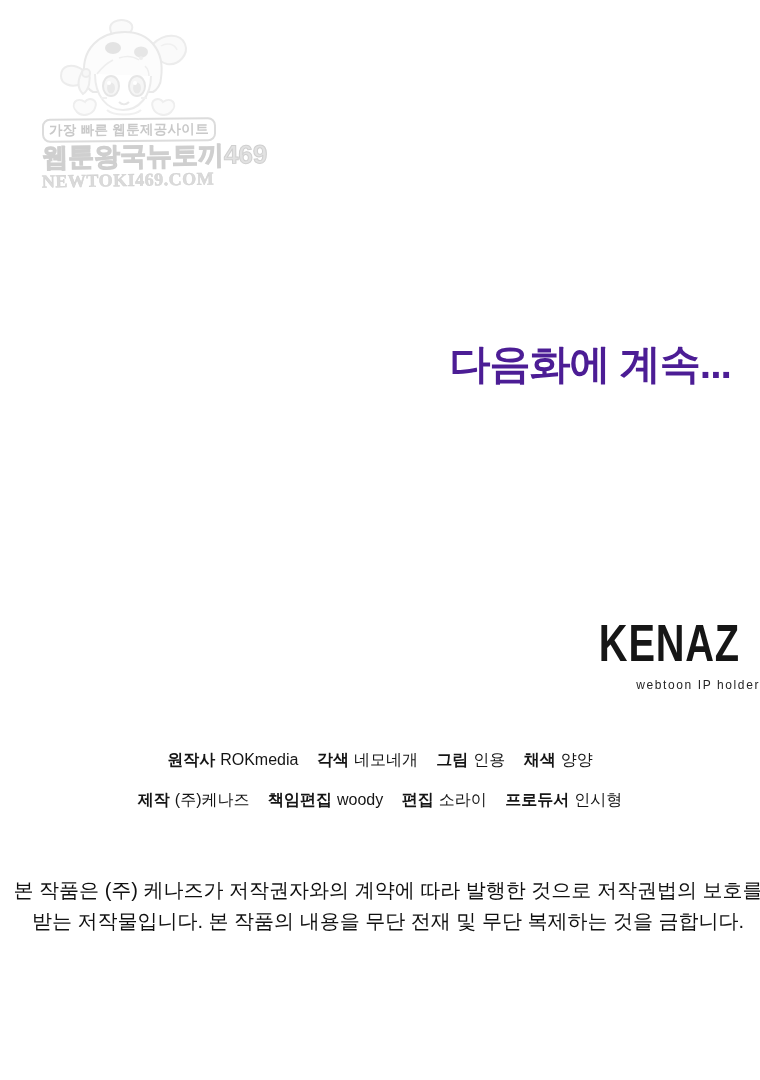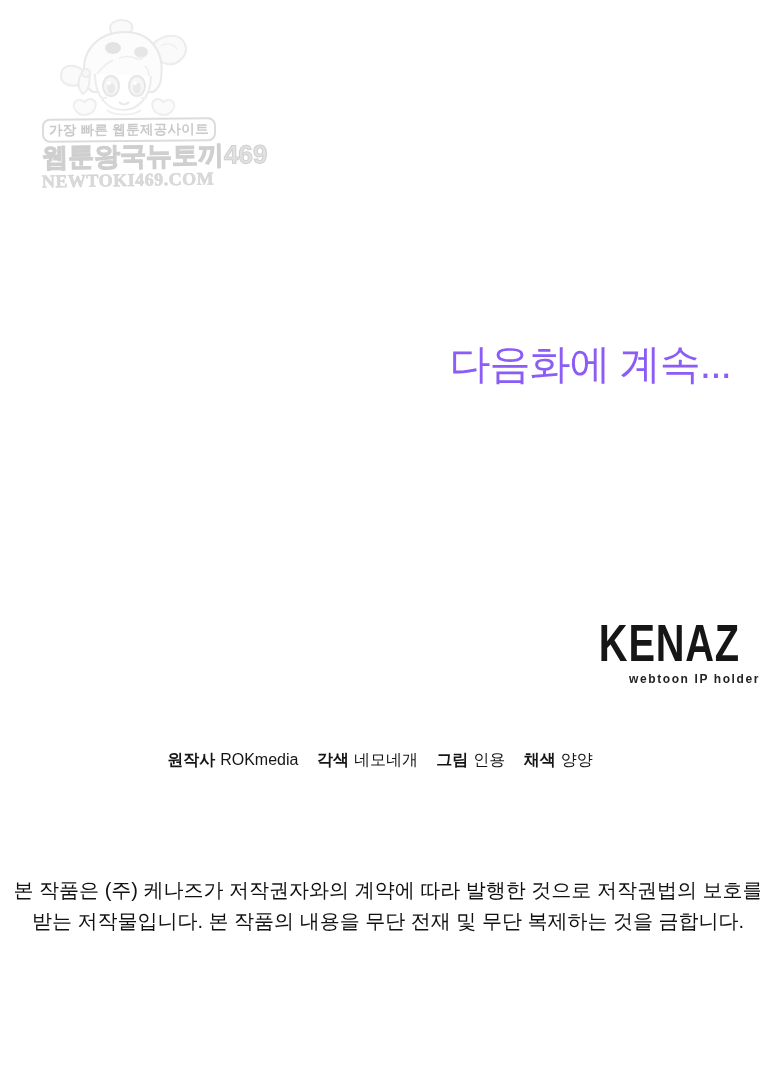"다음화에 계속..." .continue-notice { color: #8b5cf6 -> #4c1d95; font-weight: 400 -> 700 }
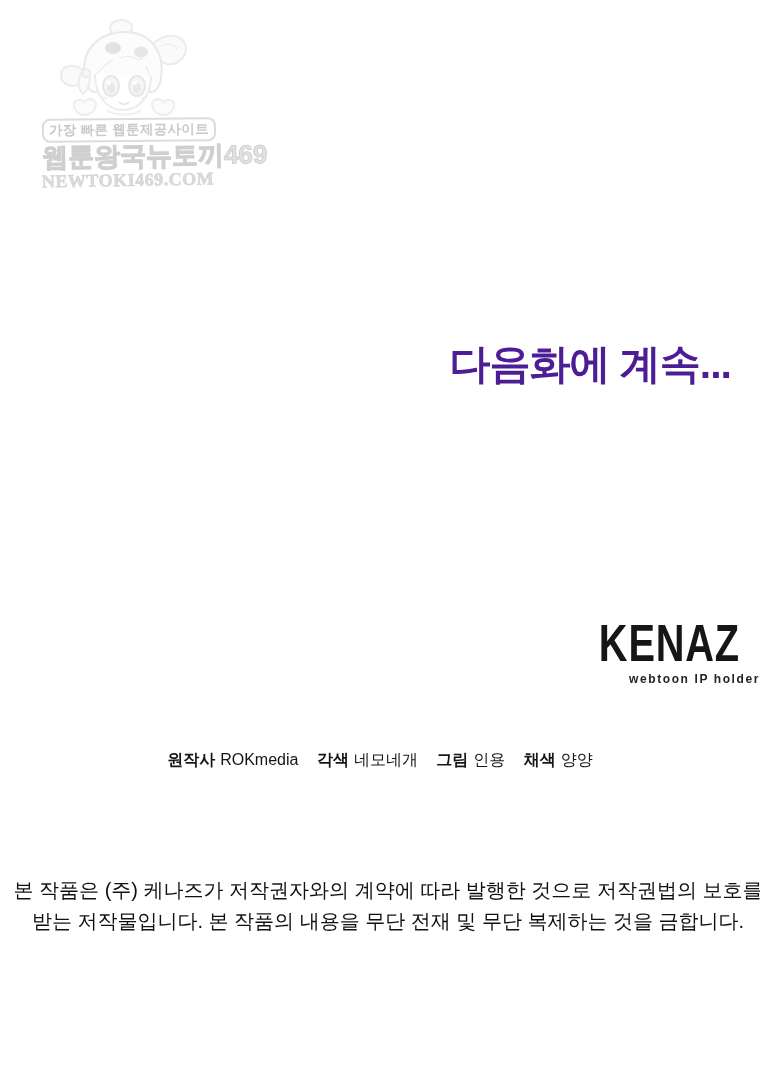"webtoon IP holder" .brand-tagline { font-weight: 700 -> 400; margin-top: 3px -> 9px }
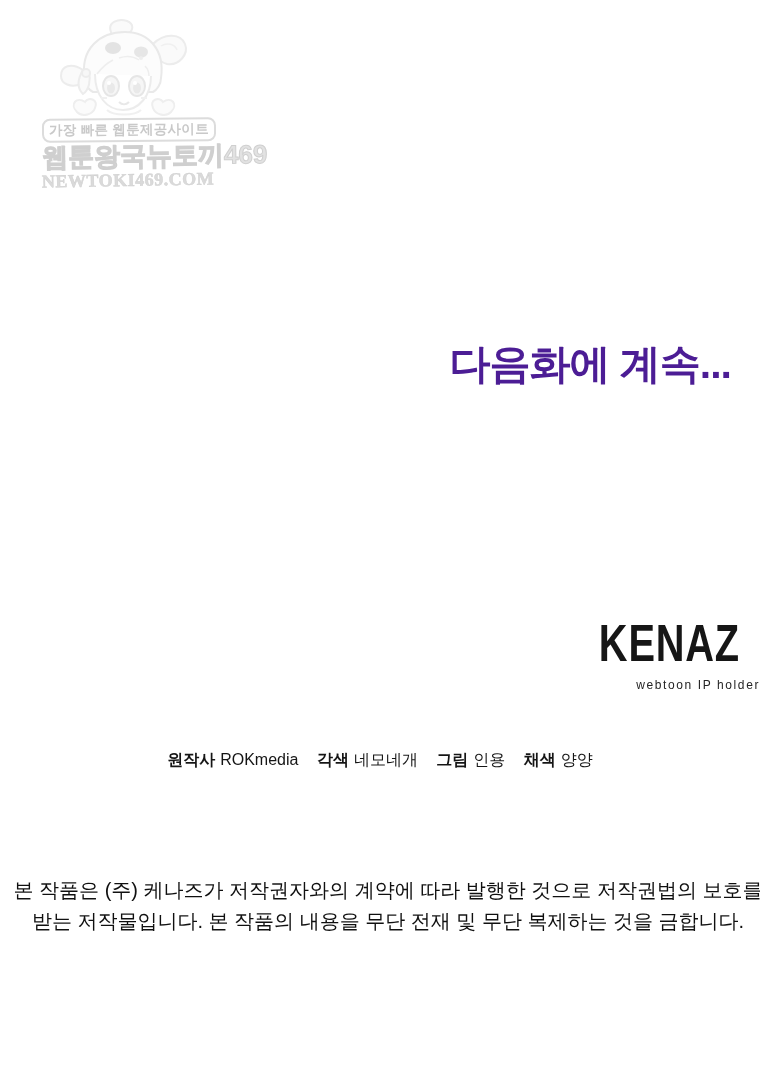"제작 (주)케나즈 책임편집 woody 편집" div.credits-line { html: none -> <div> <span><span>제작</span><span>(주)케나즈</span></span> <span><span>책임편집</span><span>woody</span></span> <span><span>편집</span><span>소라이</span></span> <span><span>프로듀서</span><span>인시형</span></span> </div> }
